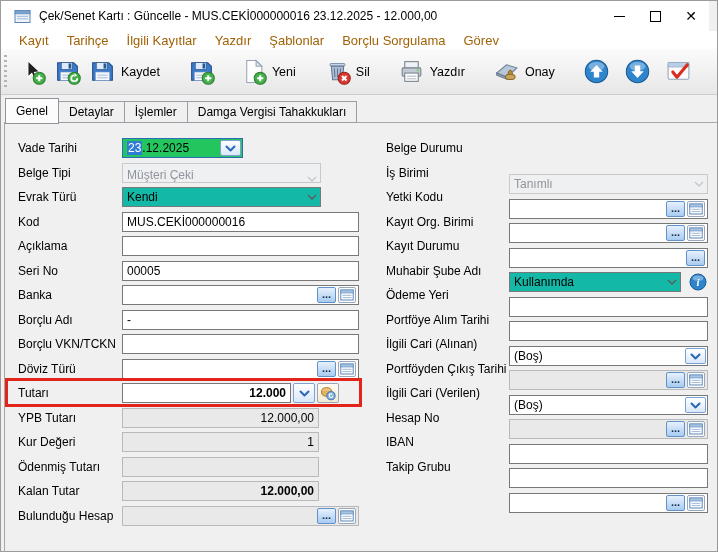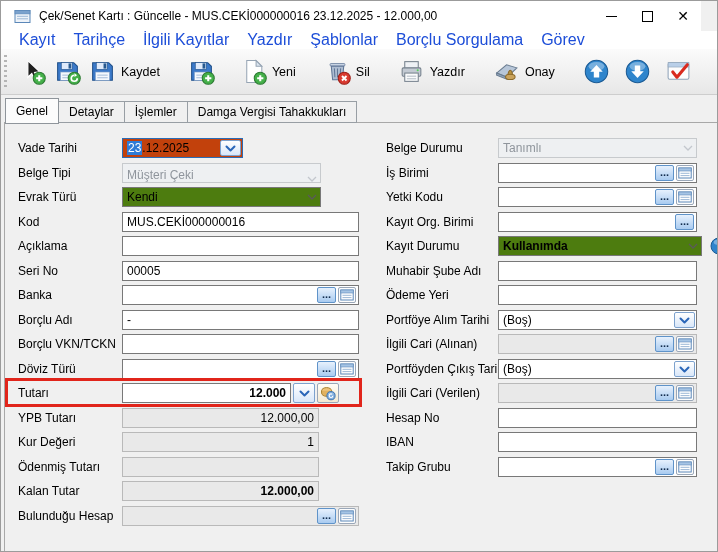"Çek/Senet Kartı : Güncelle -" .titlebar { right: 16px -> 8px }
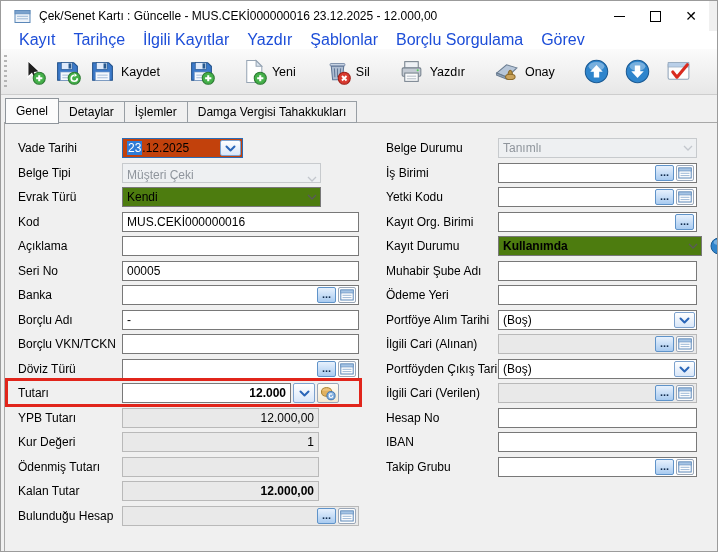"Kayıt" .menu-item { color: #1d4ed8 -> #a16207; font-size: 16px -> 13px }
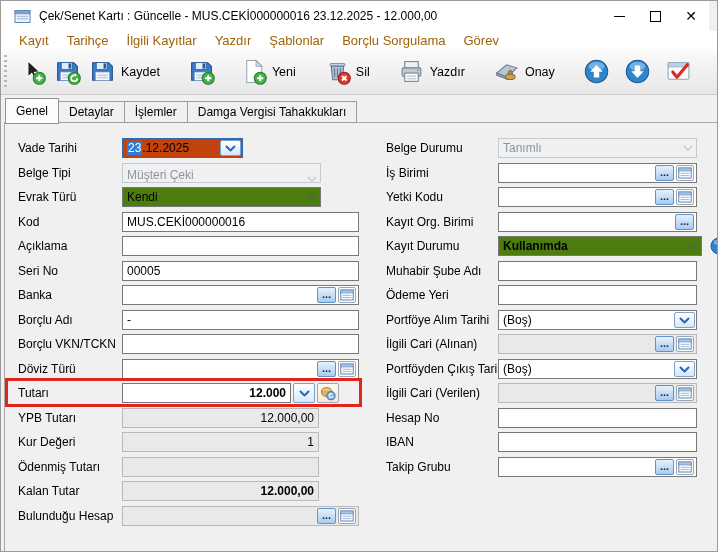"23" .datebox { background: #c2410c -> #22c55e }
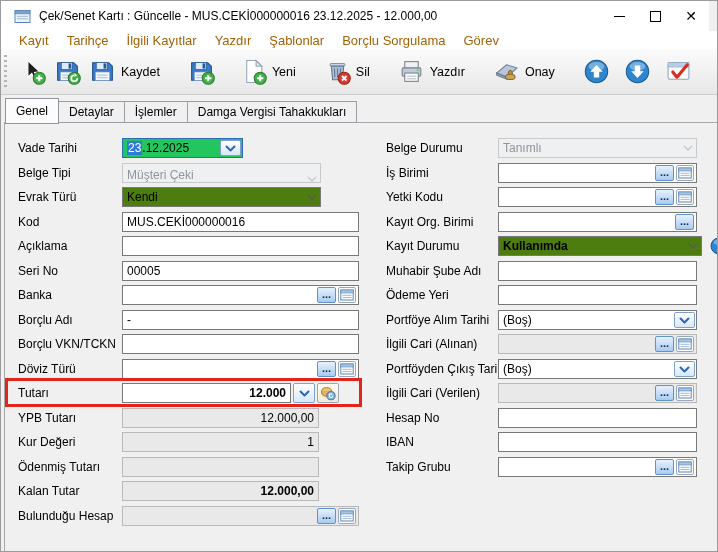"Tanımlı" .col.right .fwrap { left: 112px -> 123px; margin-top: none -> 36px }
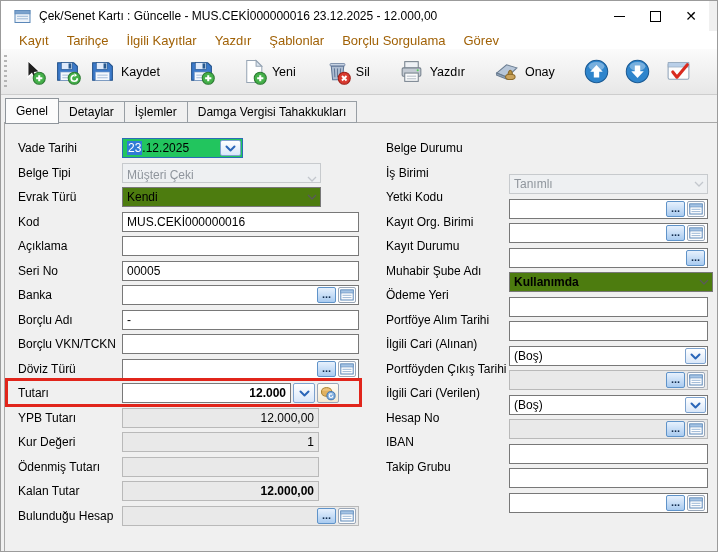"Kendi" .combo { background: #4d7c0f -> #14b8a6 }
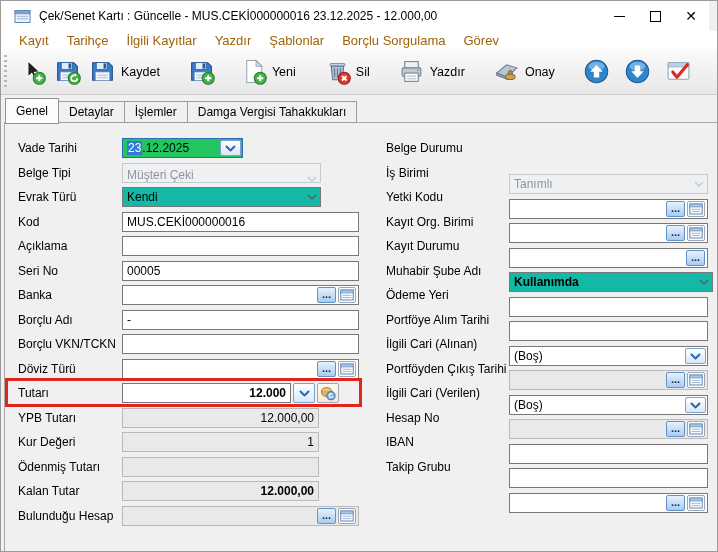"Kullanımda" div.combo { font-weight: bold -> none; width: 204px -> 172px }
